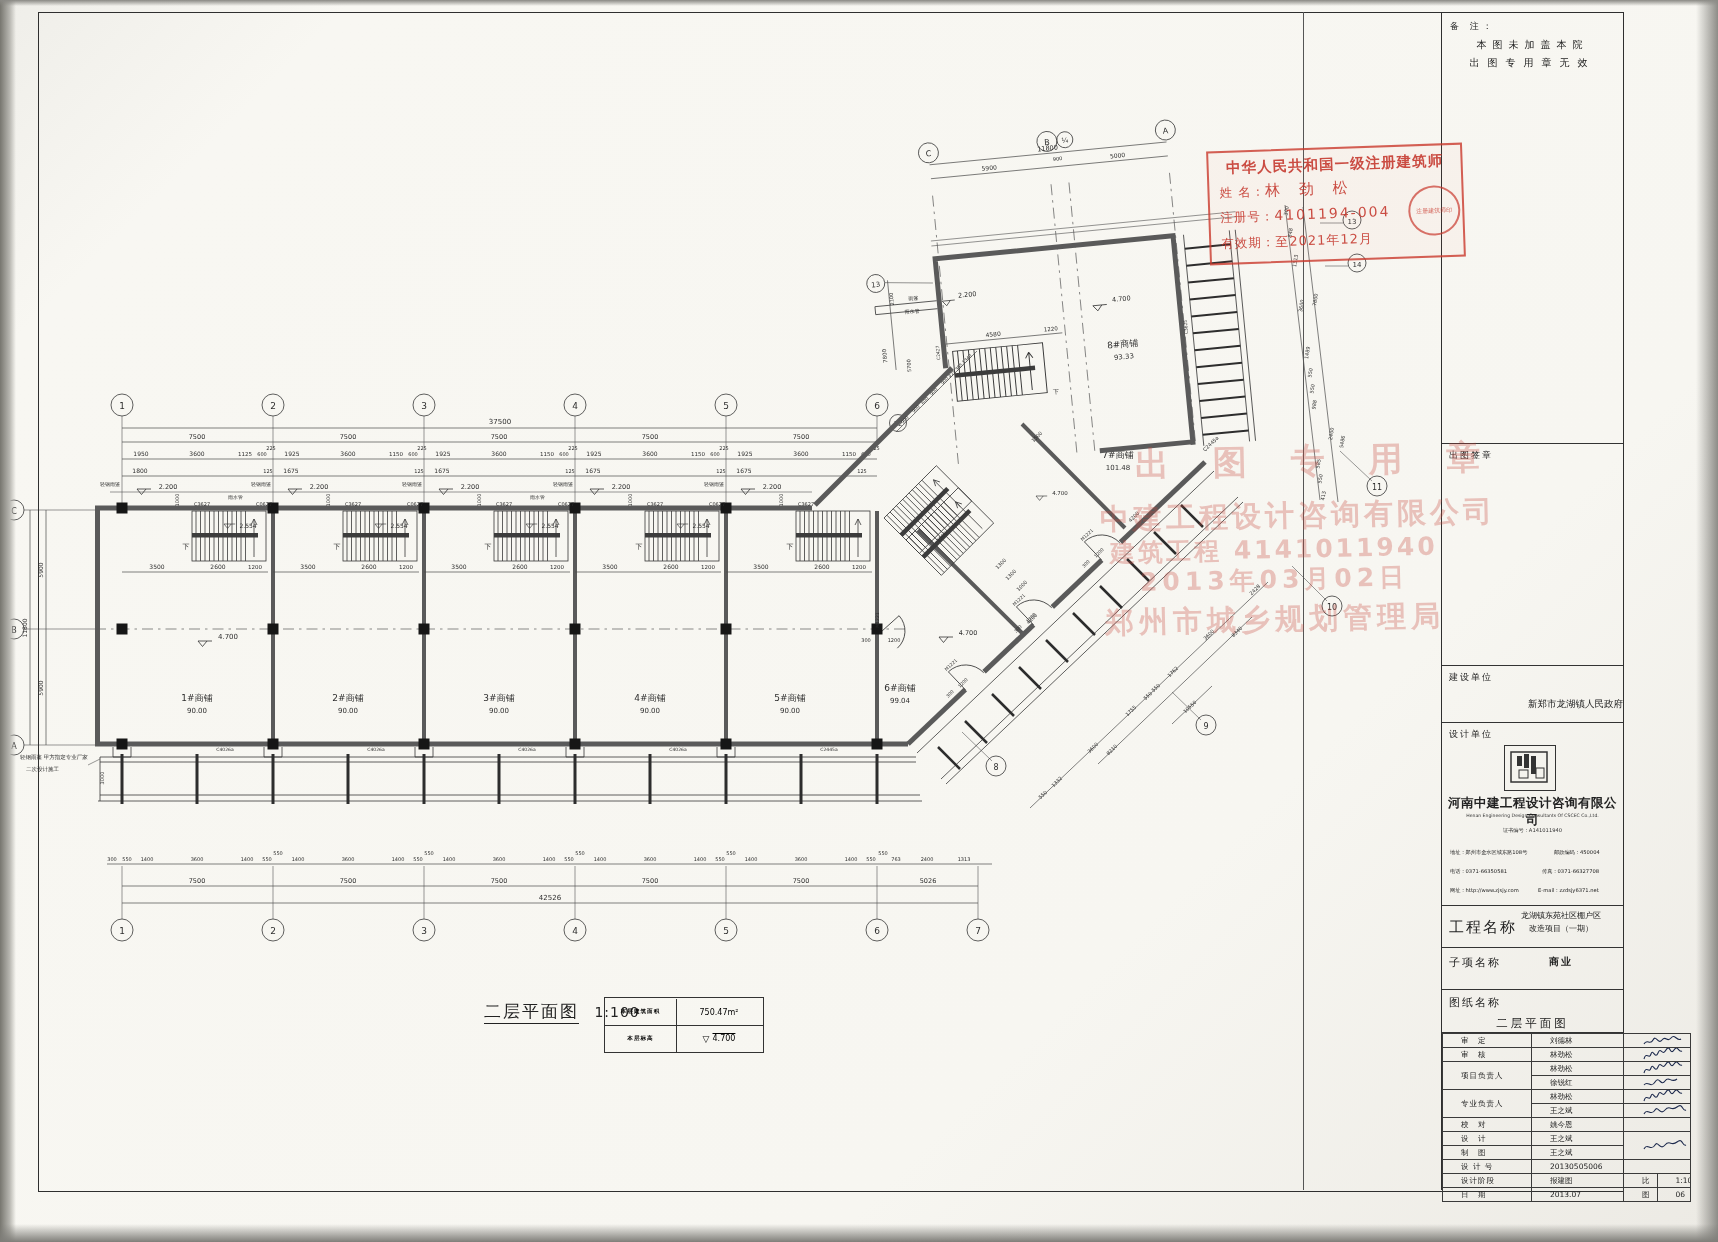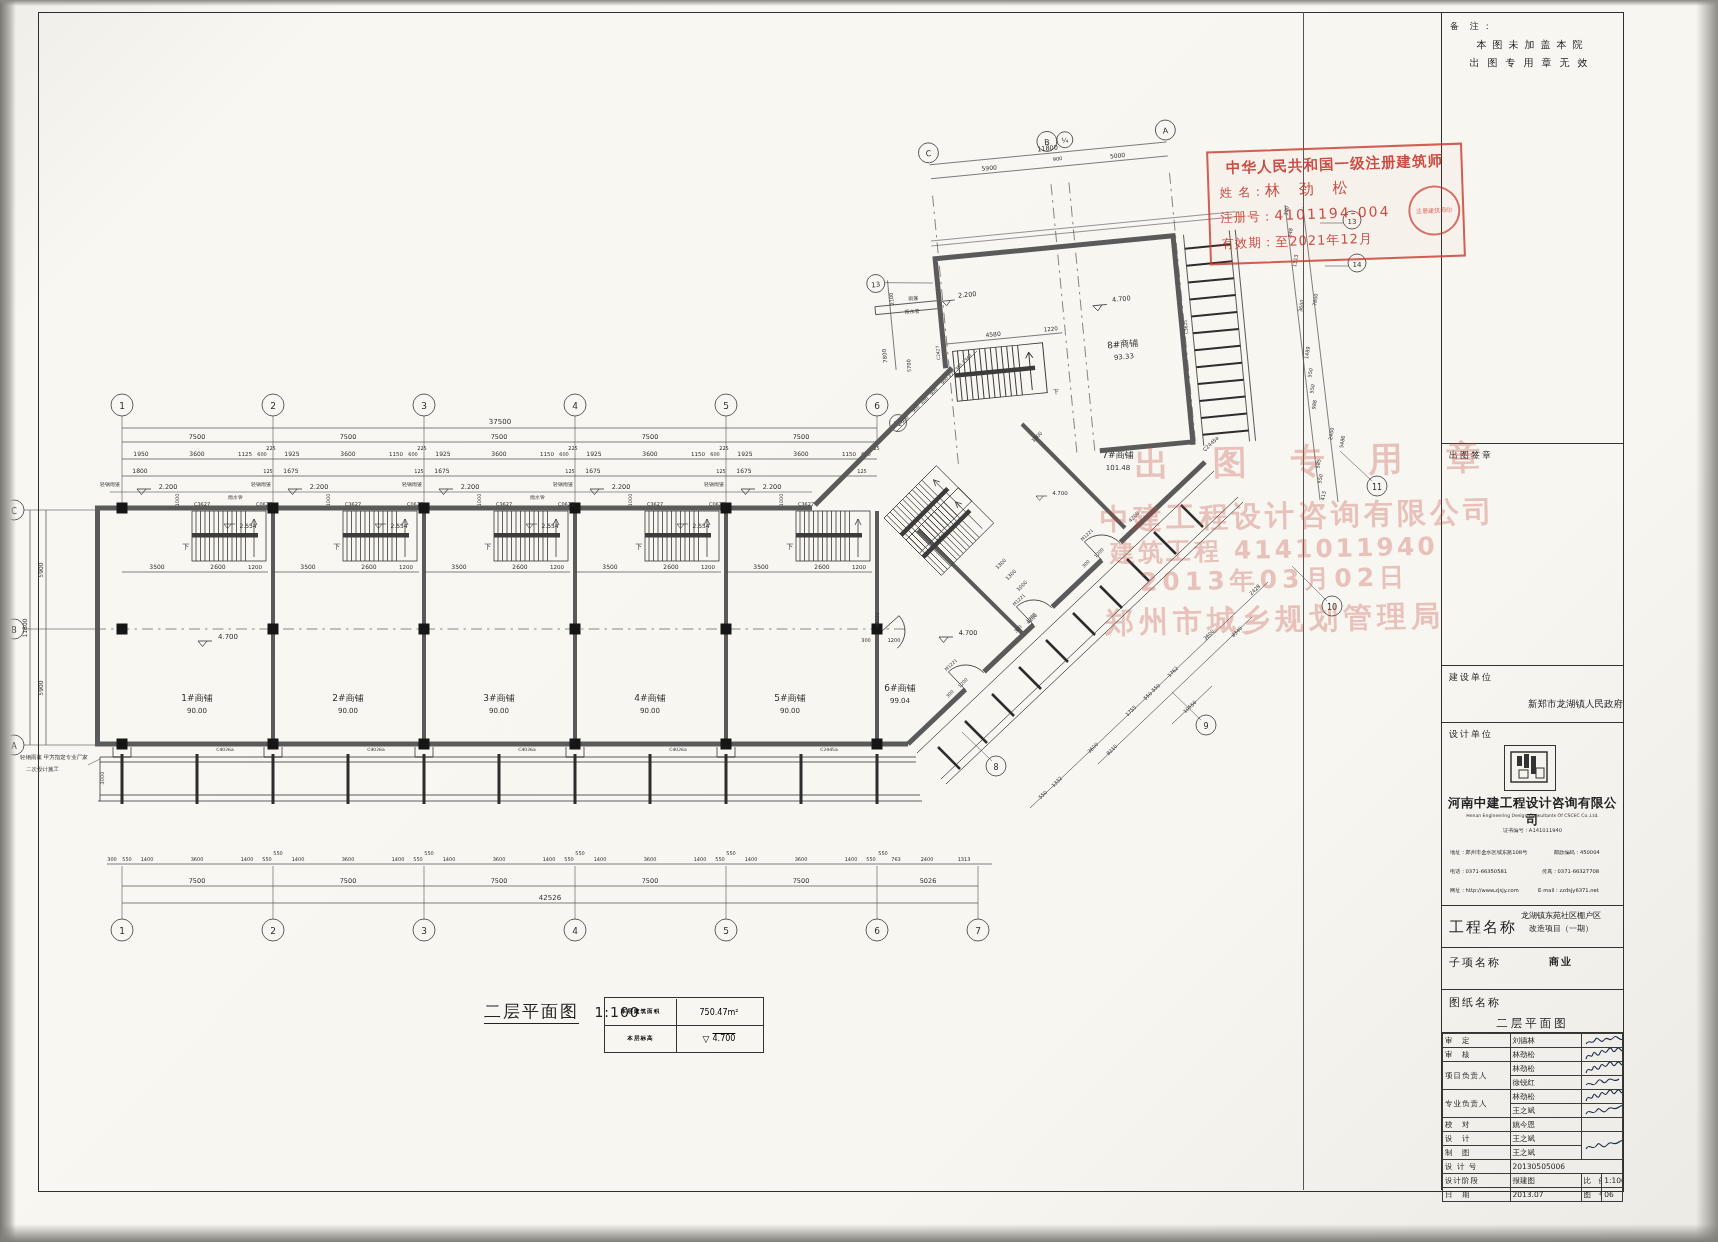"审 定" table.tbt td { padding: 0 2px -> 0 18px }
